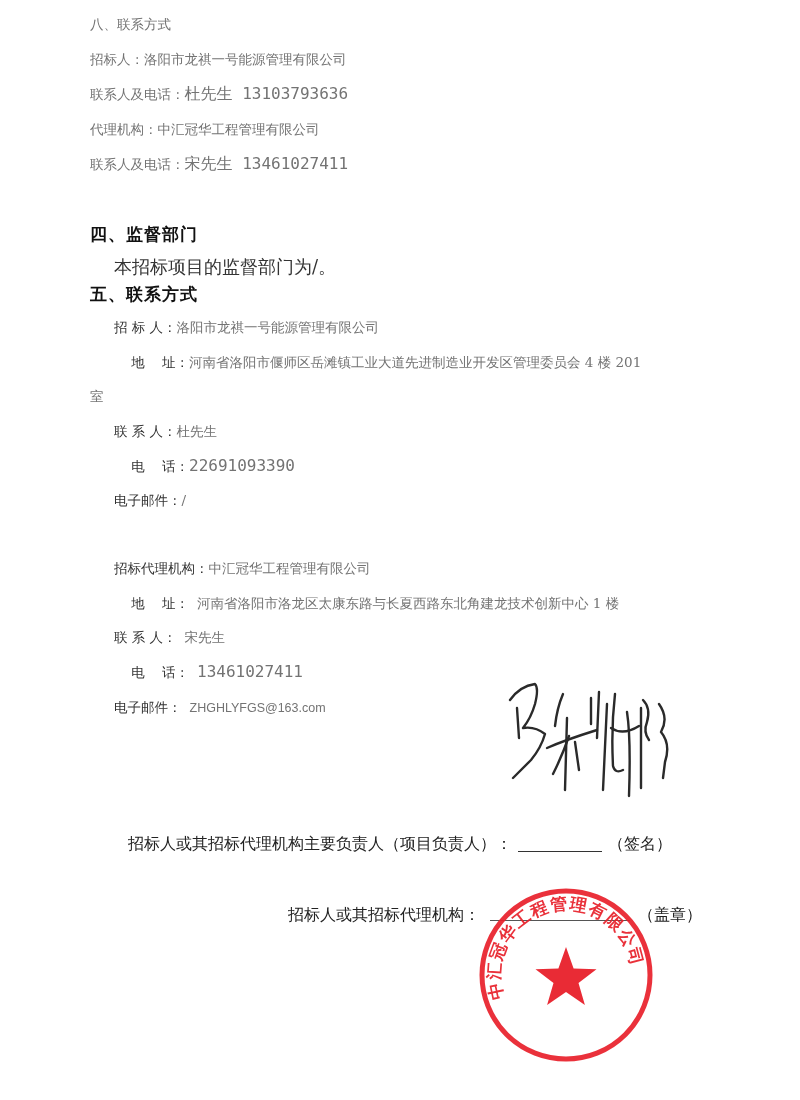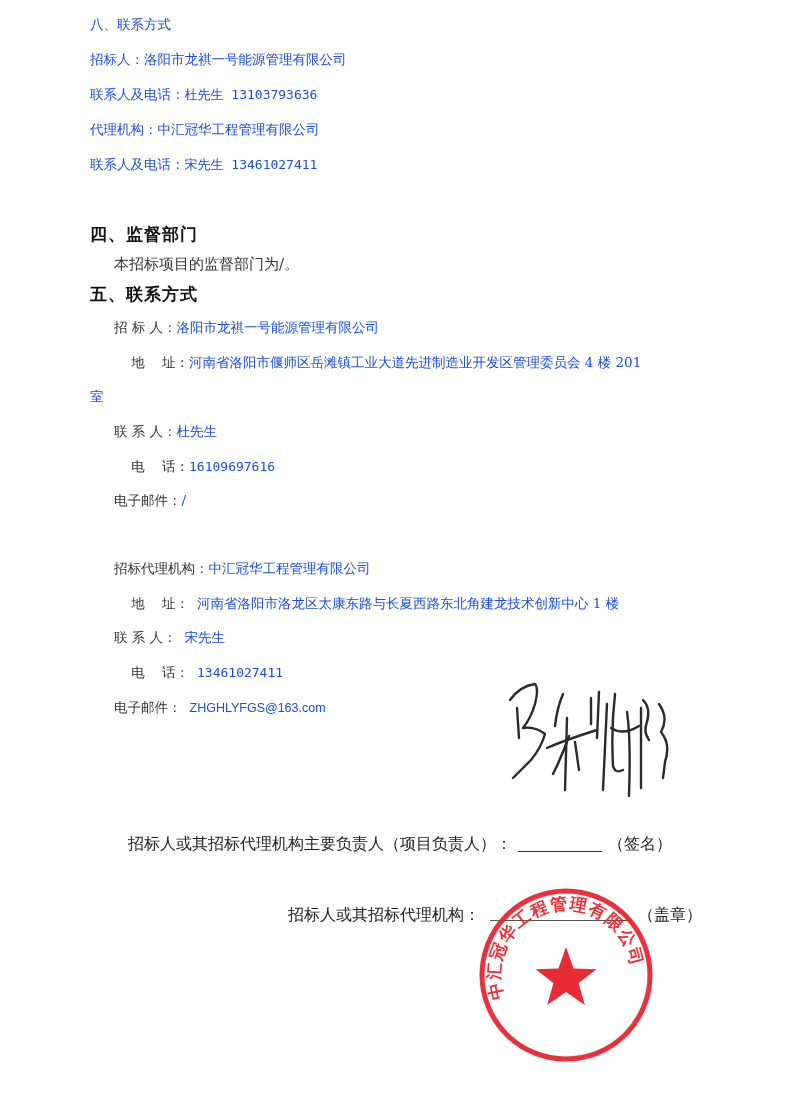"八、联系方式" .blue { color: #1d4ed8 -> #737373 }
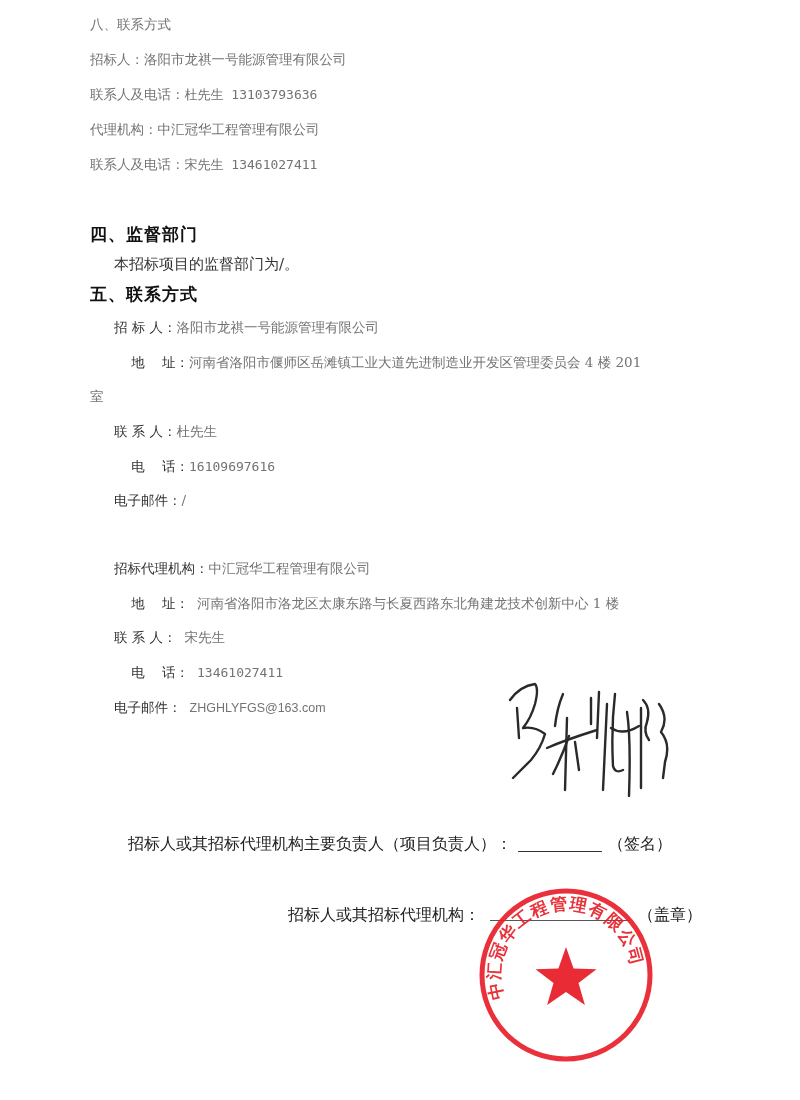"杜先生 13103793636" .num { font-size: 13px -> 16px }
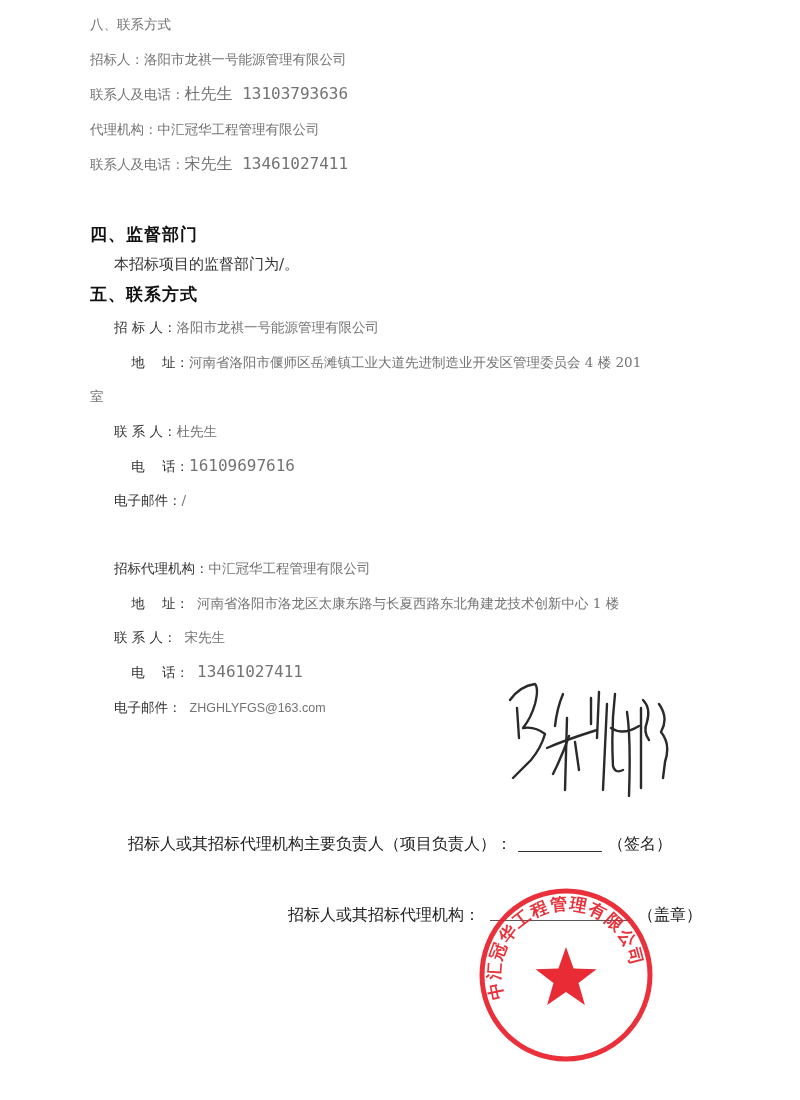"本招标项目的监督部门为/。" .body-text { font-size: 15px -> 18px }
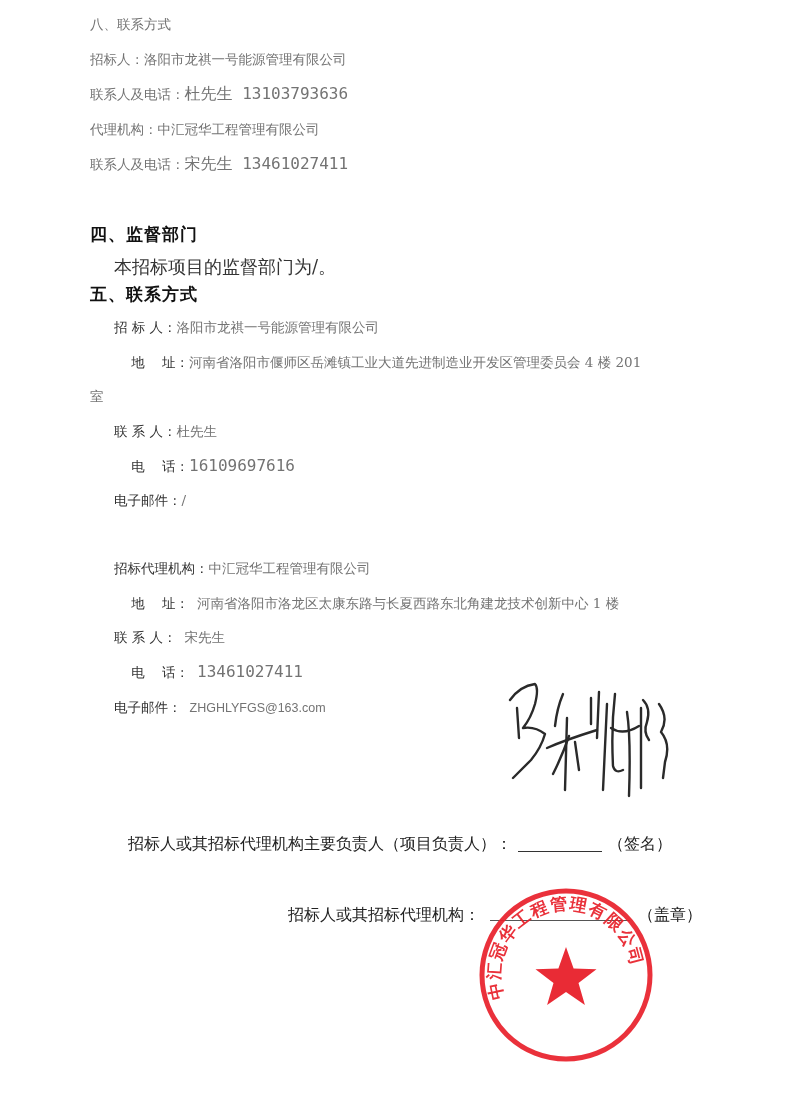"16109697616" span.blue { text: 16109697616 -> 22691093390 }
